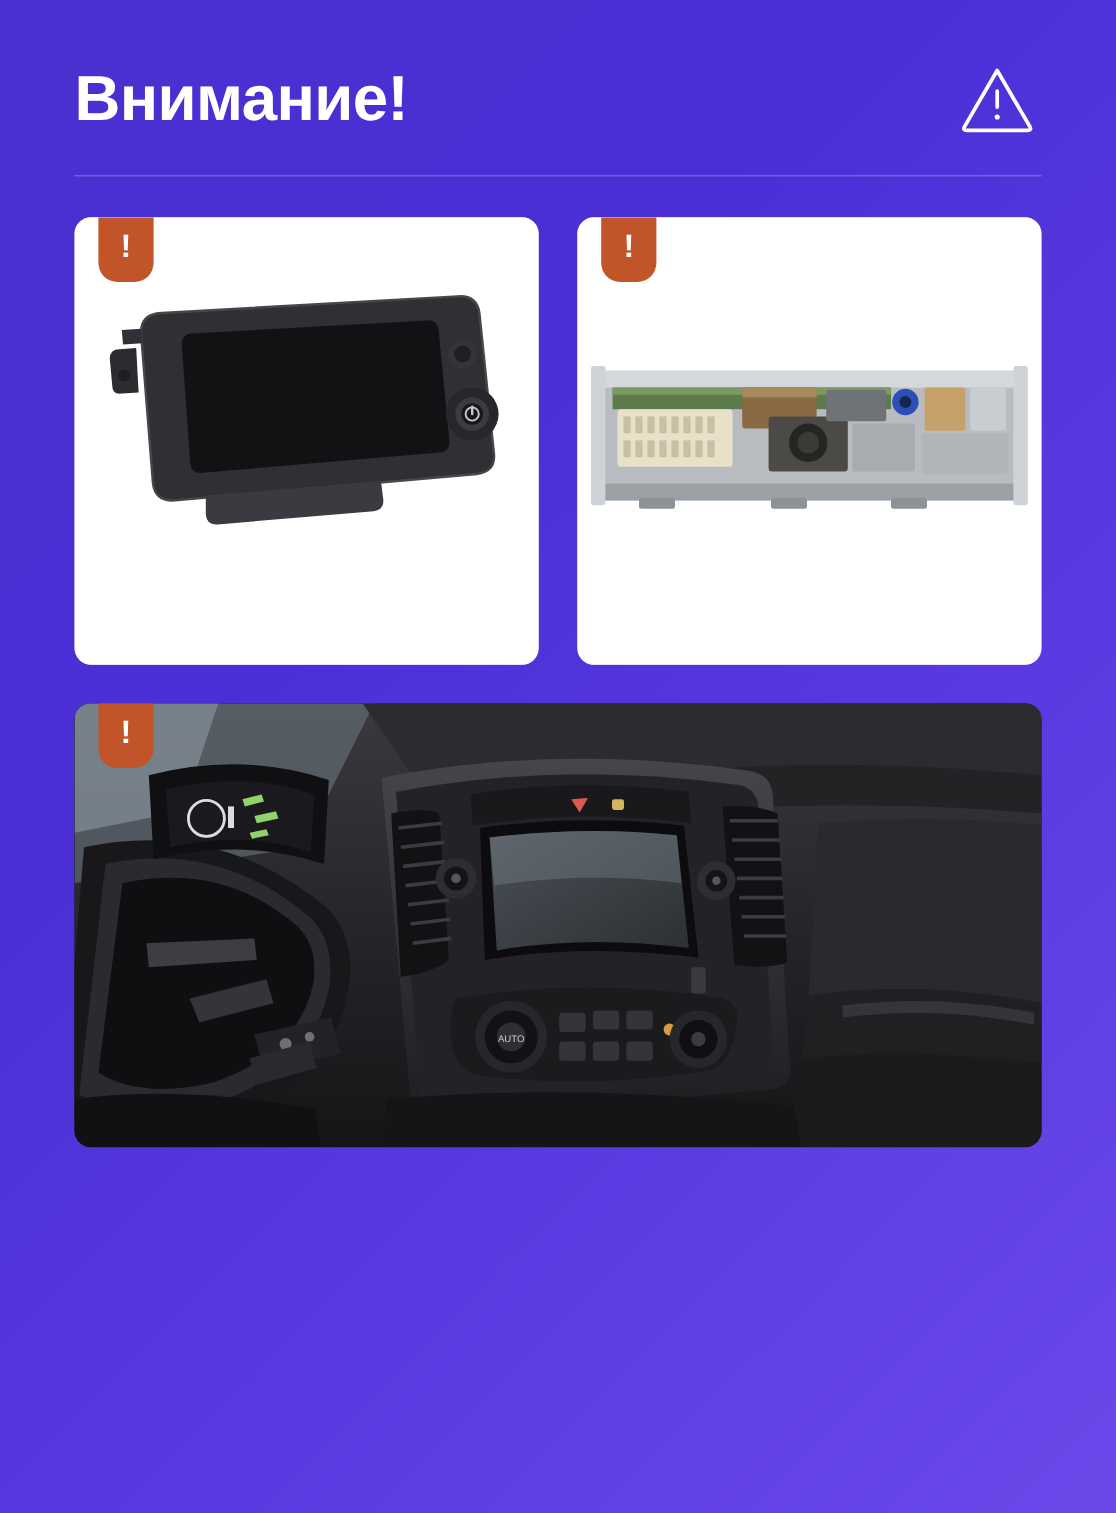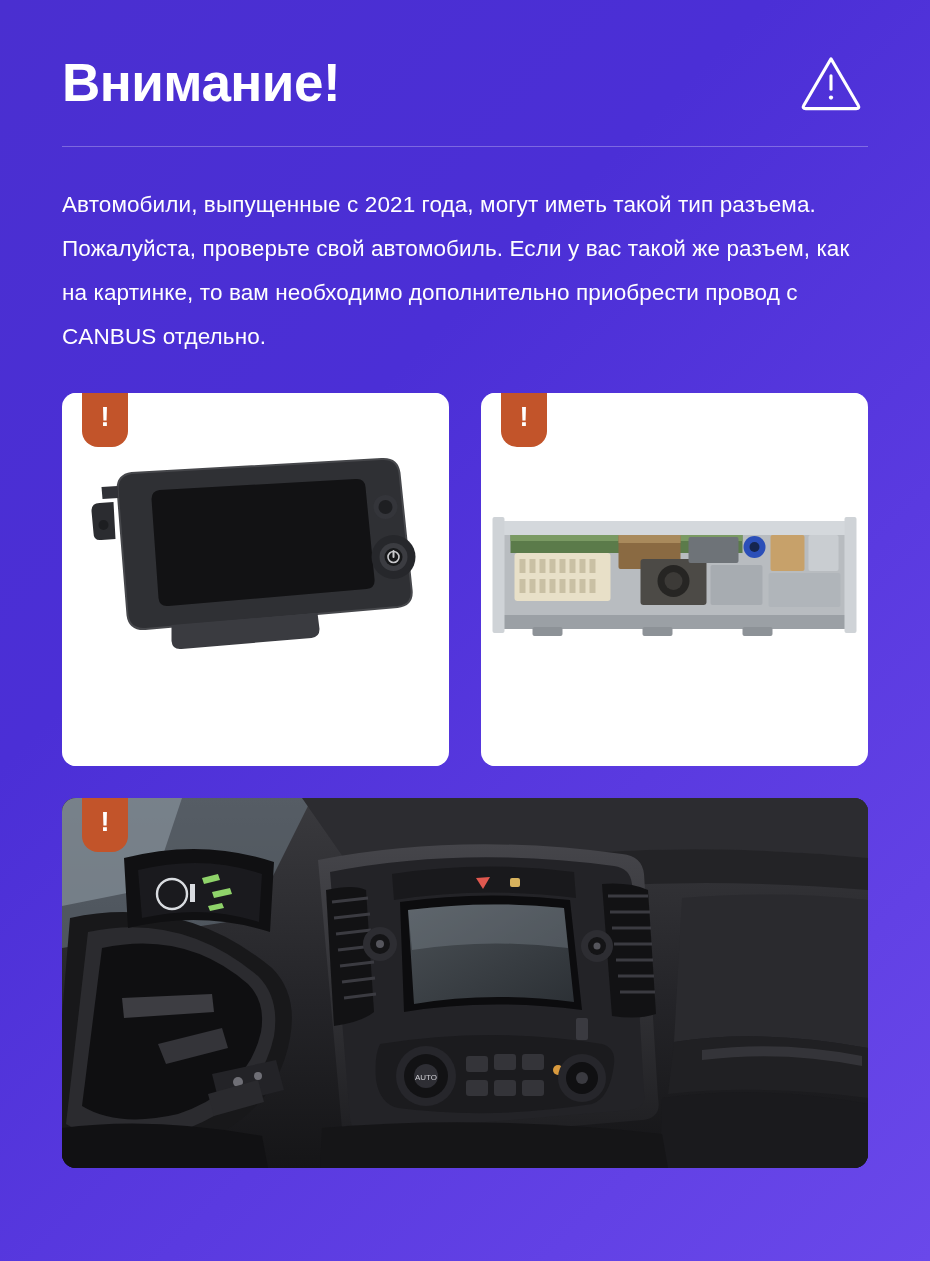"Автомобили, выпущенные с 2021 года," p.body-text { html: <p>Автомобили, выпущенные с 2021 года, могут иметь такой тип разъема. Пожалуйста, проверьте свой автомобиль. Если у вас такой же разъем, как на картинке, то вам необходимо дополнительно приобрести провод с CANBUS отдельно.</p> -> none }
